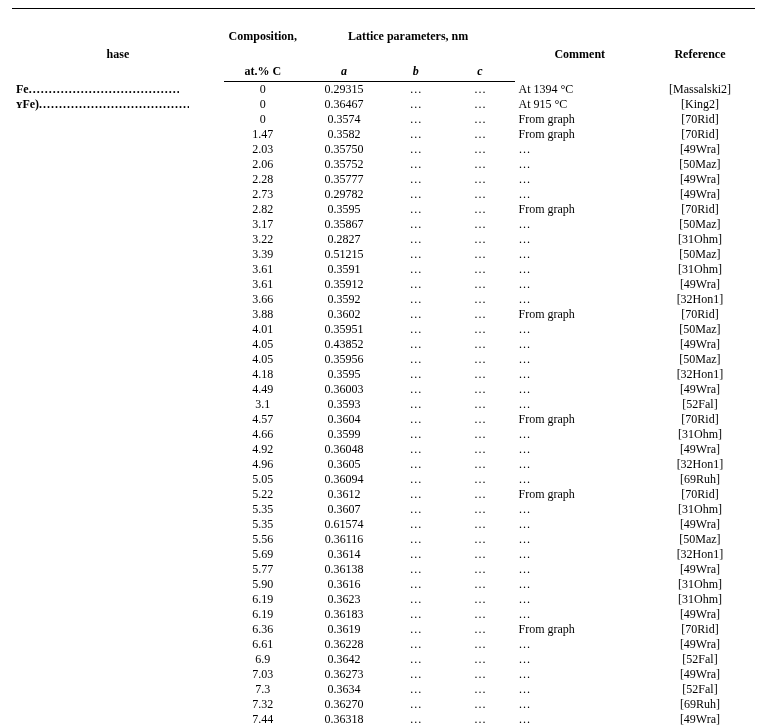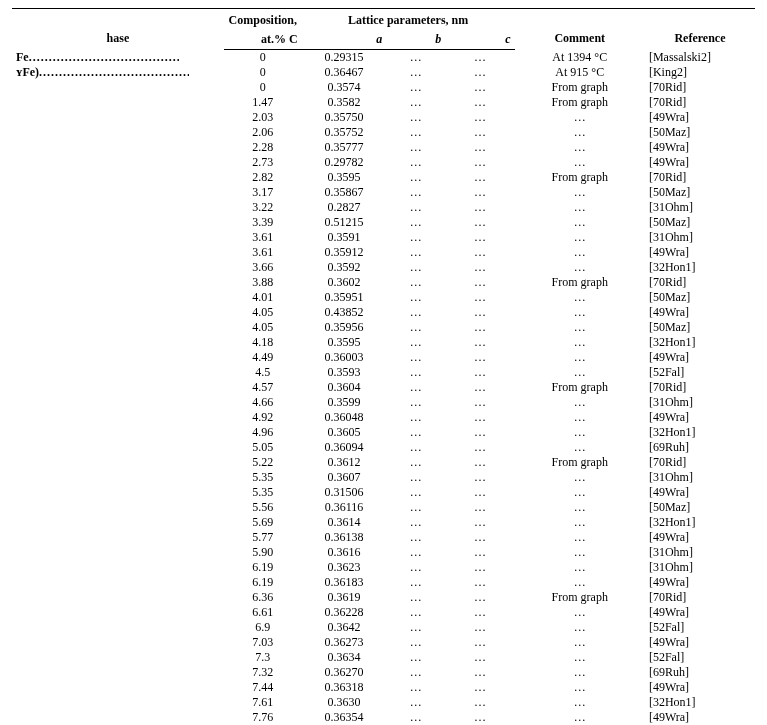"Composition," thead tr.top th { padding: 4px 4px -> 20px 4px }
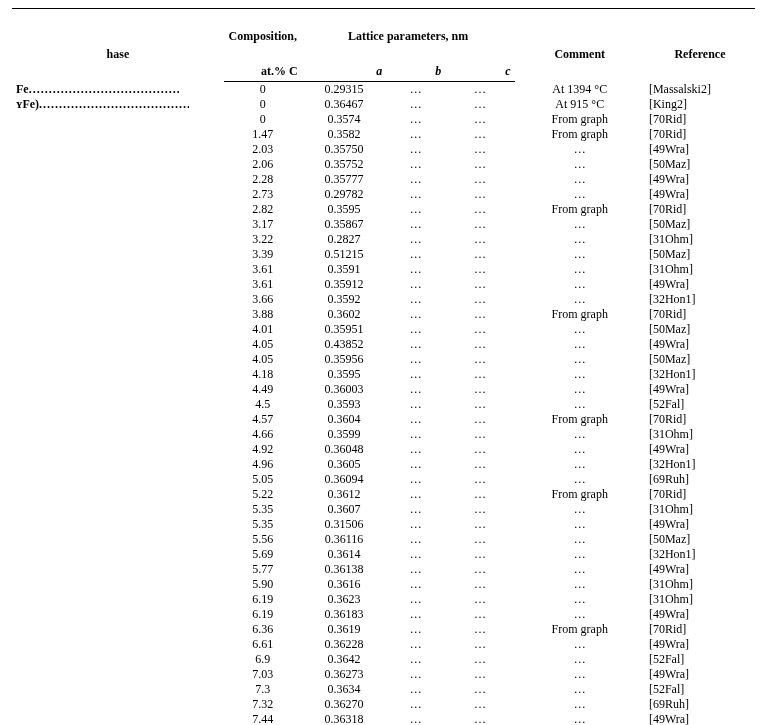"at.% C" thead tr.bot th { text-align: right -> center }
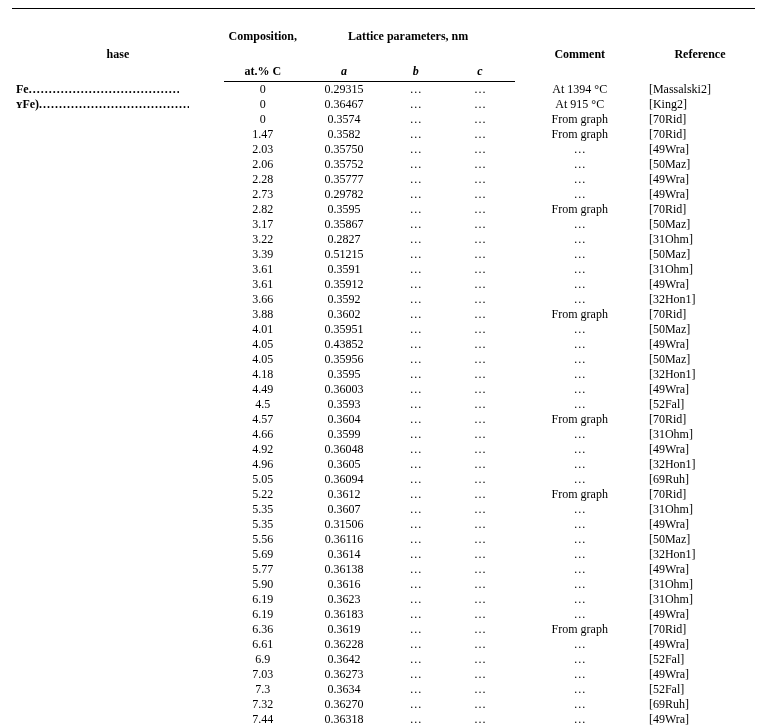"At 1394 °C" .cmt-col { text-align: center -> left }
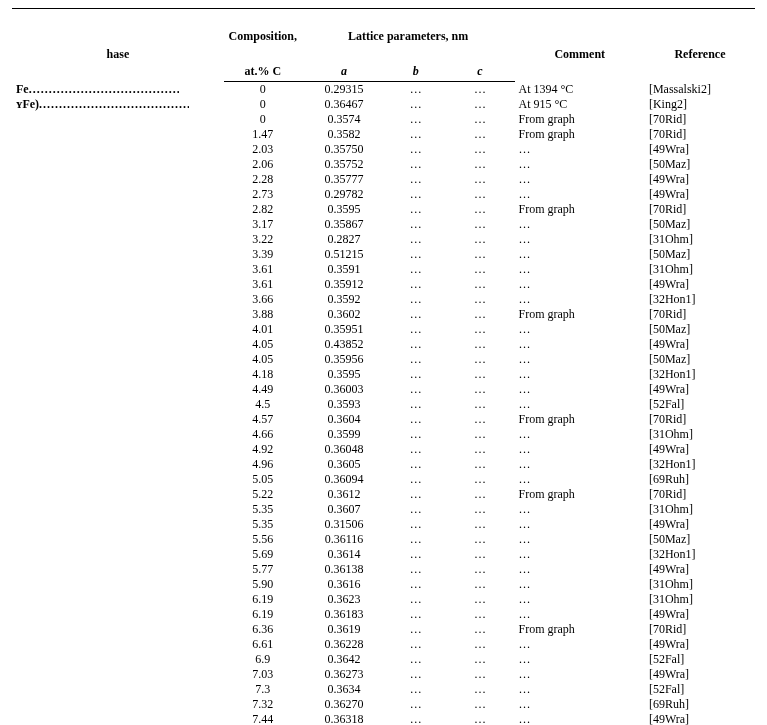"[Massalski2]" .ref-col { text-align: left -> center }
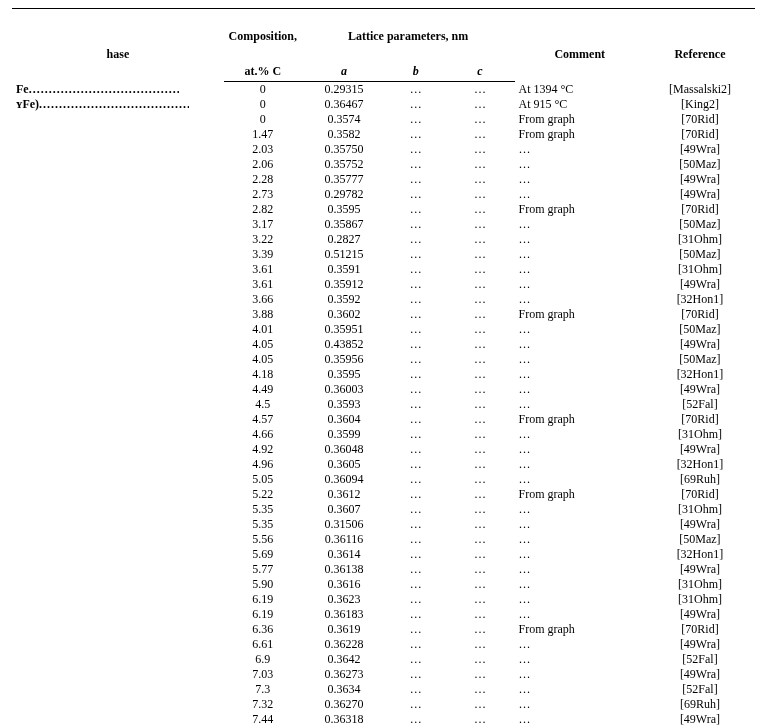"4.5" td.comp-col { text: 4.5 -> 3.1 }
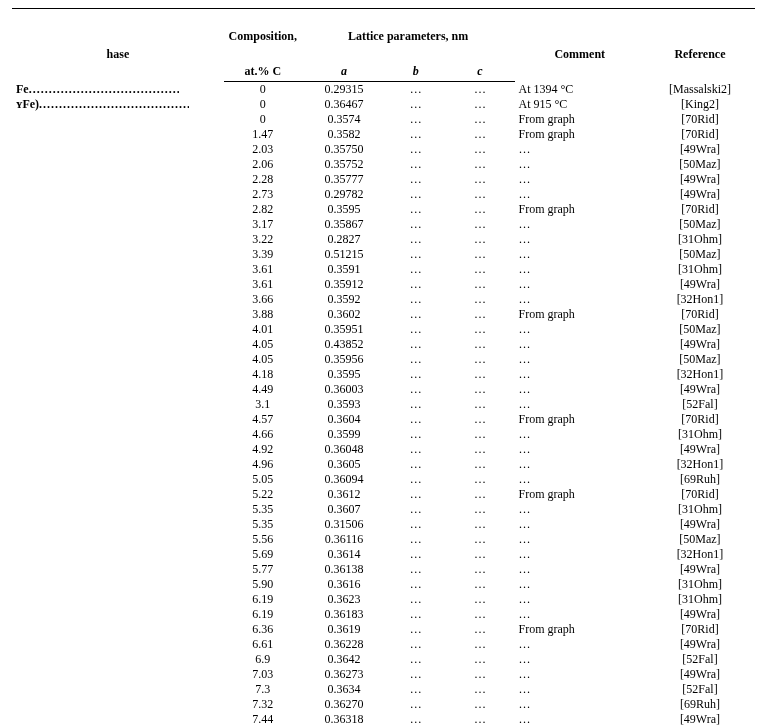"0.31506" td.a-col { text: 0.31506 -> 0.61574 }
